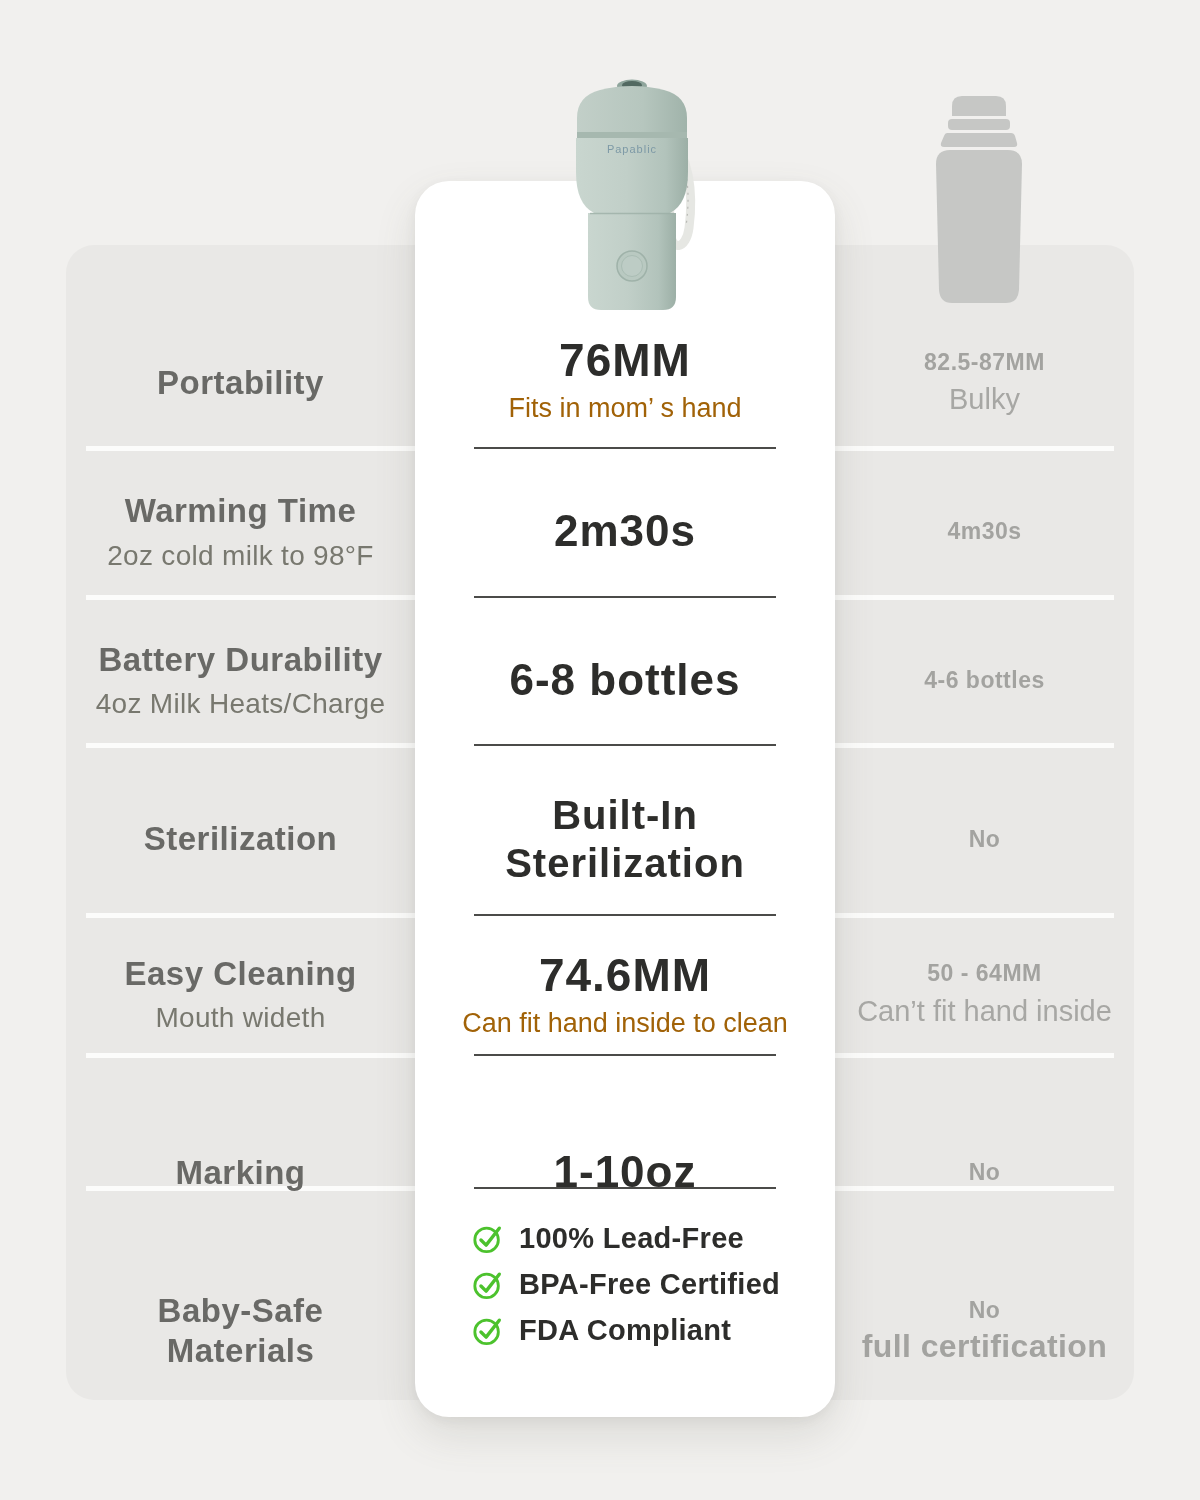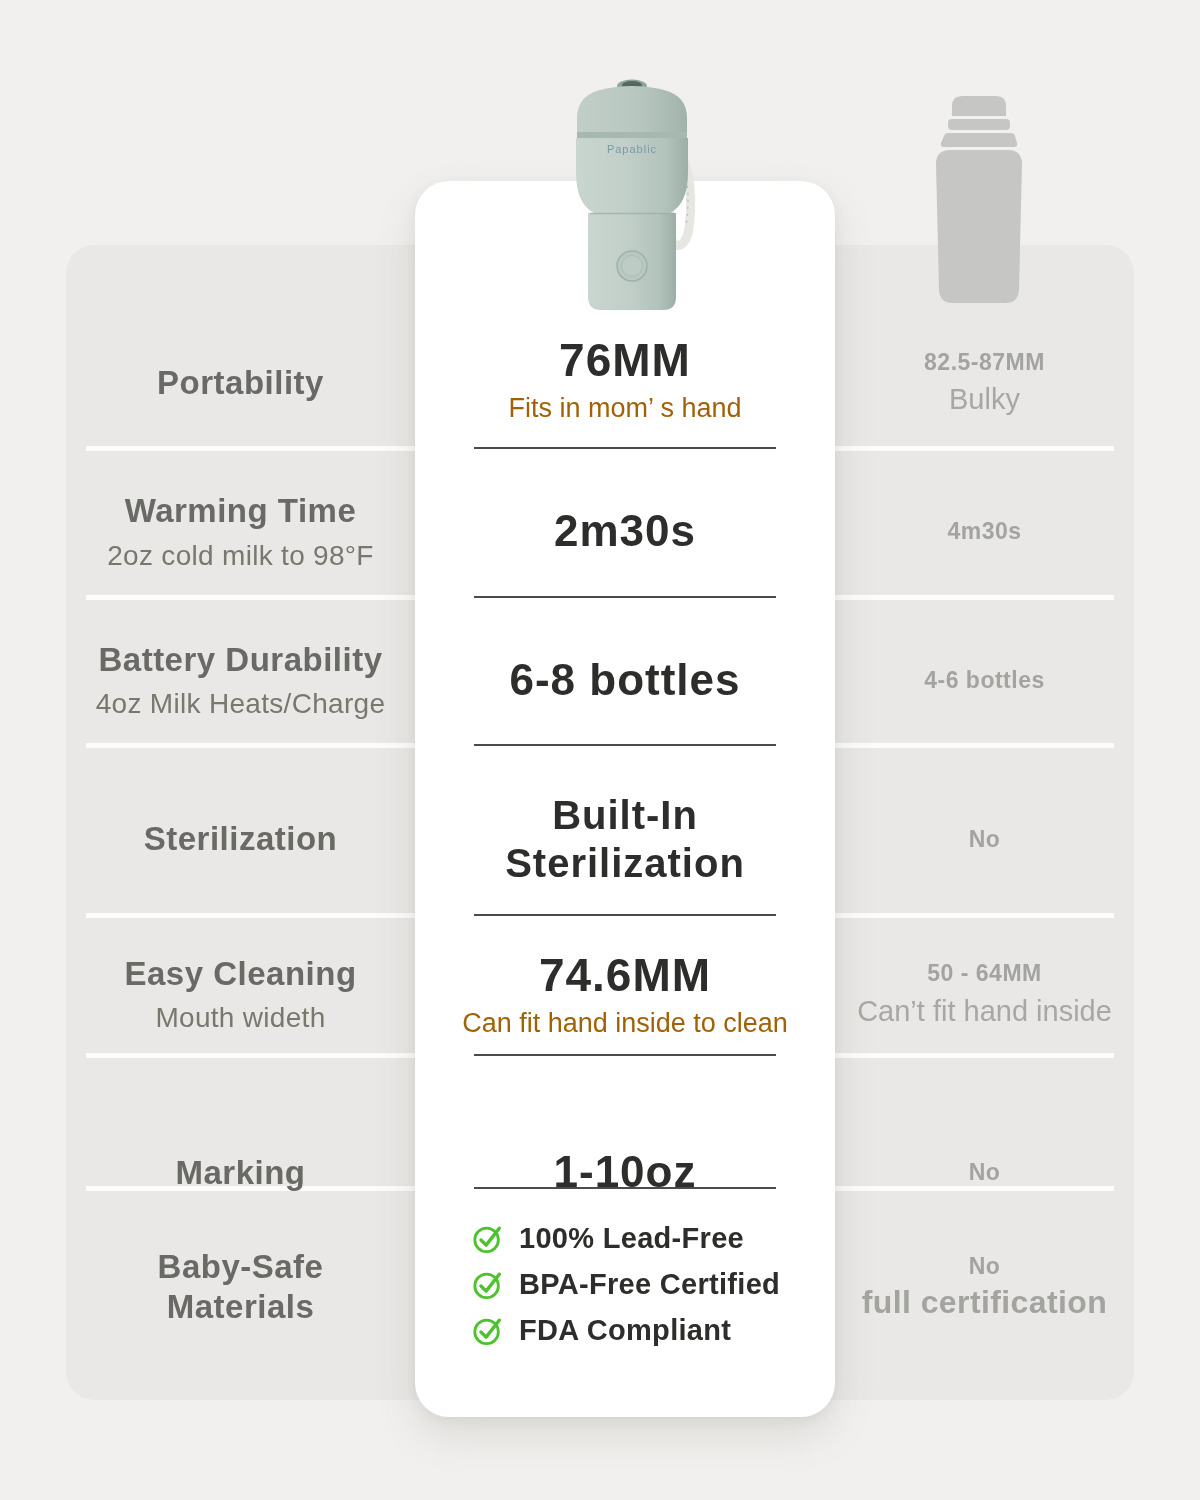"Baby-Safe Materials" .sr7 { top: 1188px -> 1232px }
